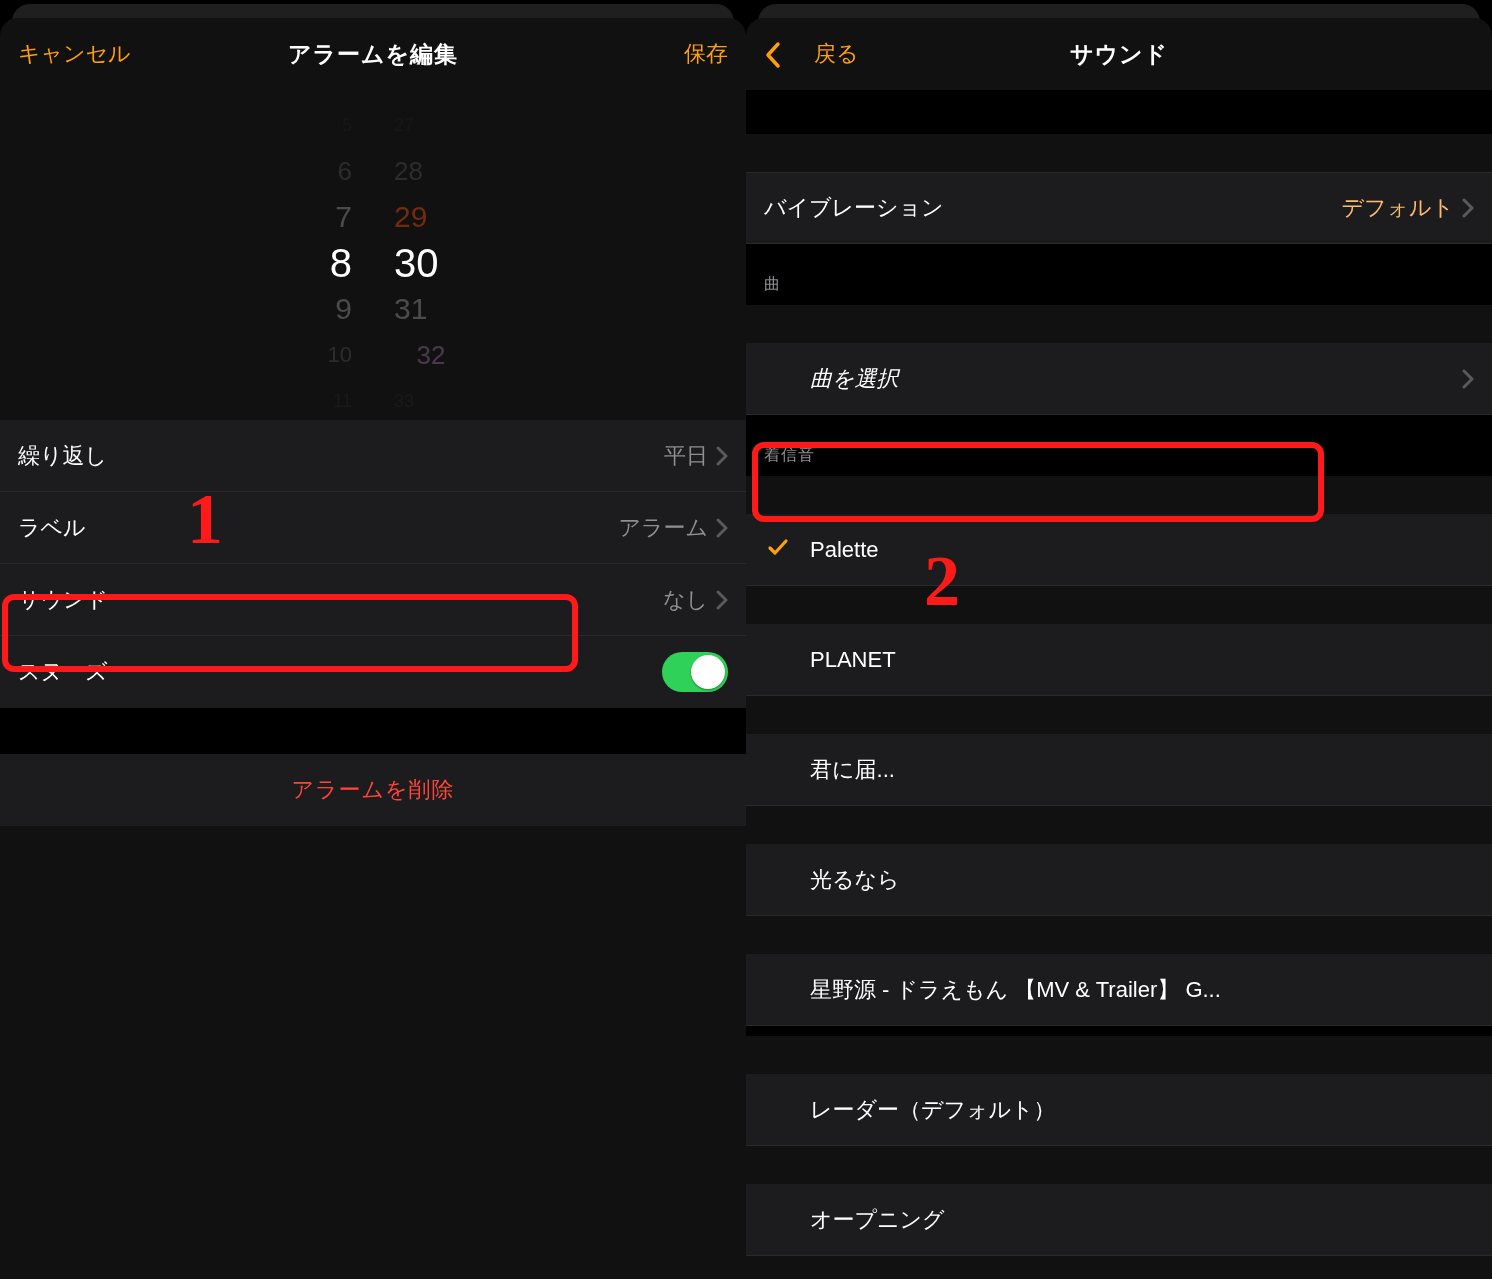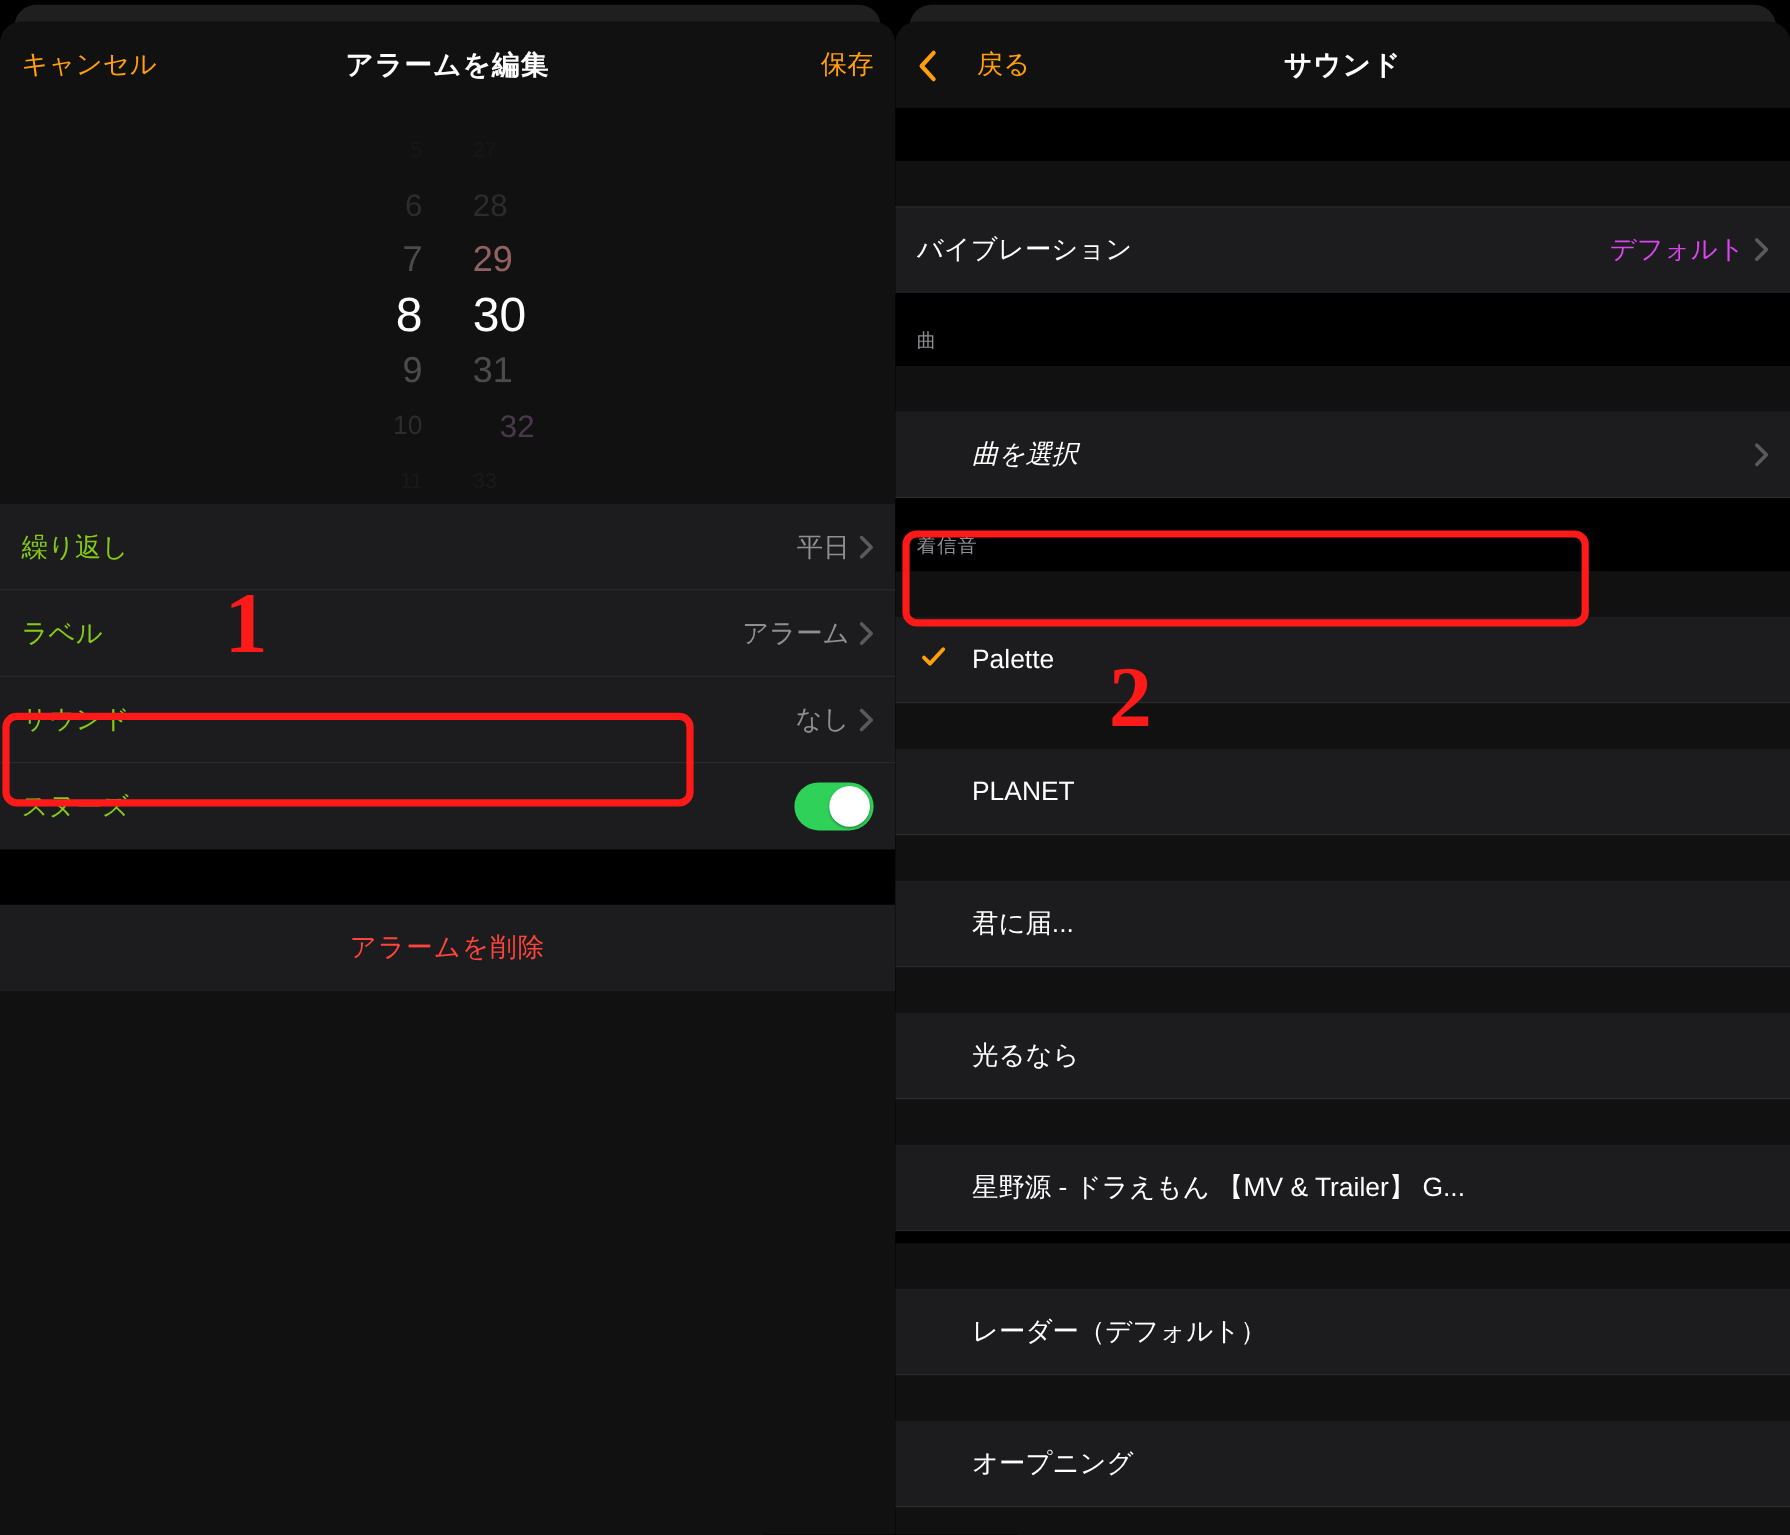"29" div.wheel-row { color: #fca5a5 -> #c2410c }
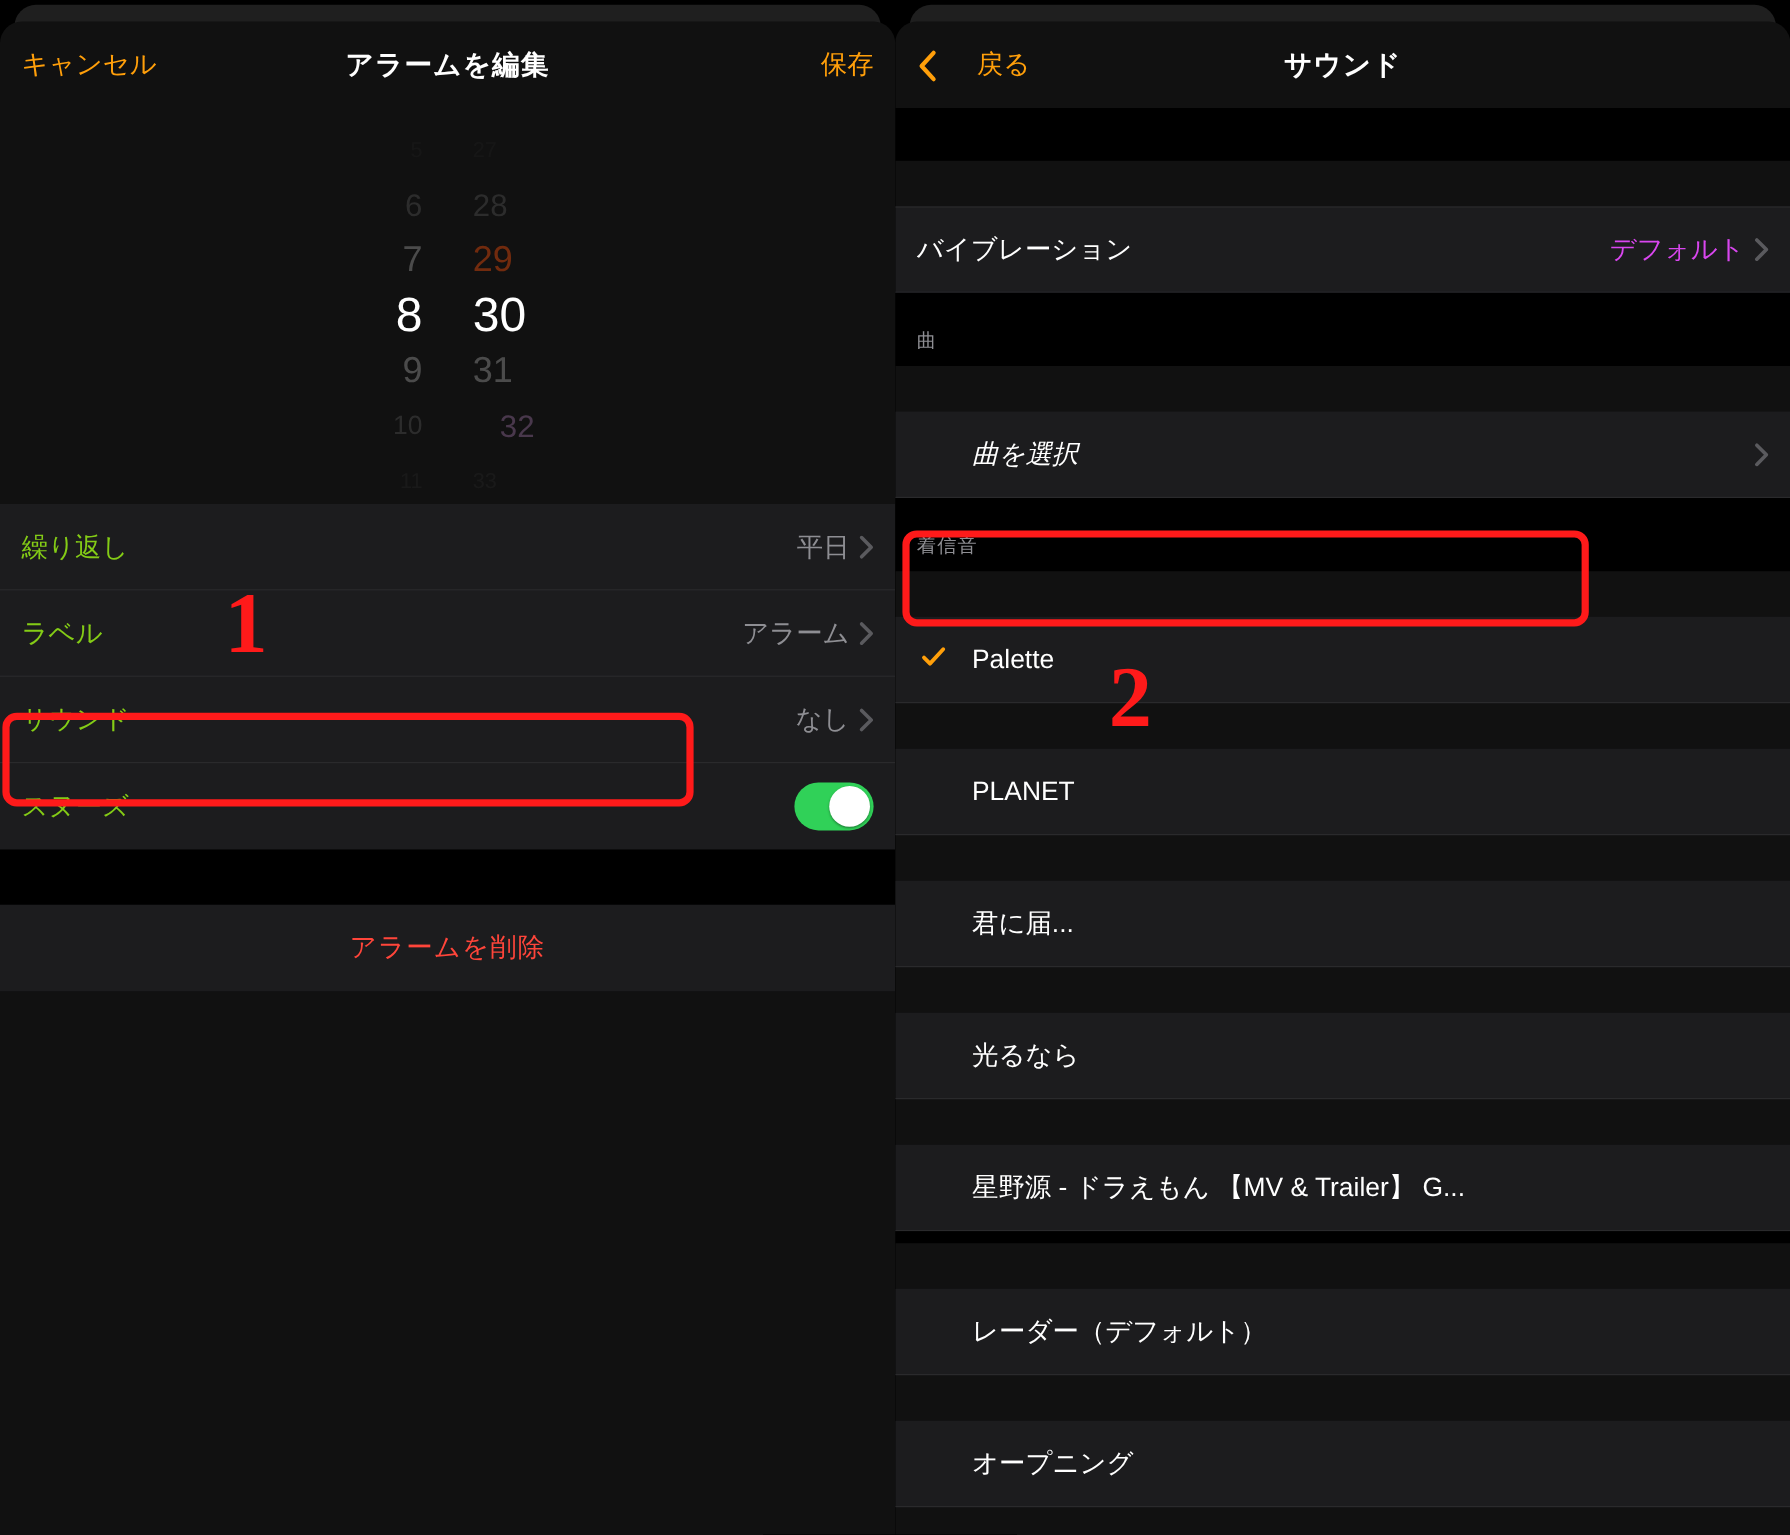"デフォルト" span.val { color: #d946ef -> #fdba74 }
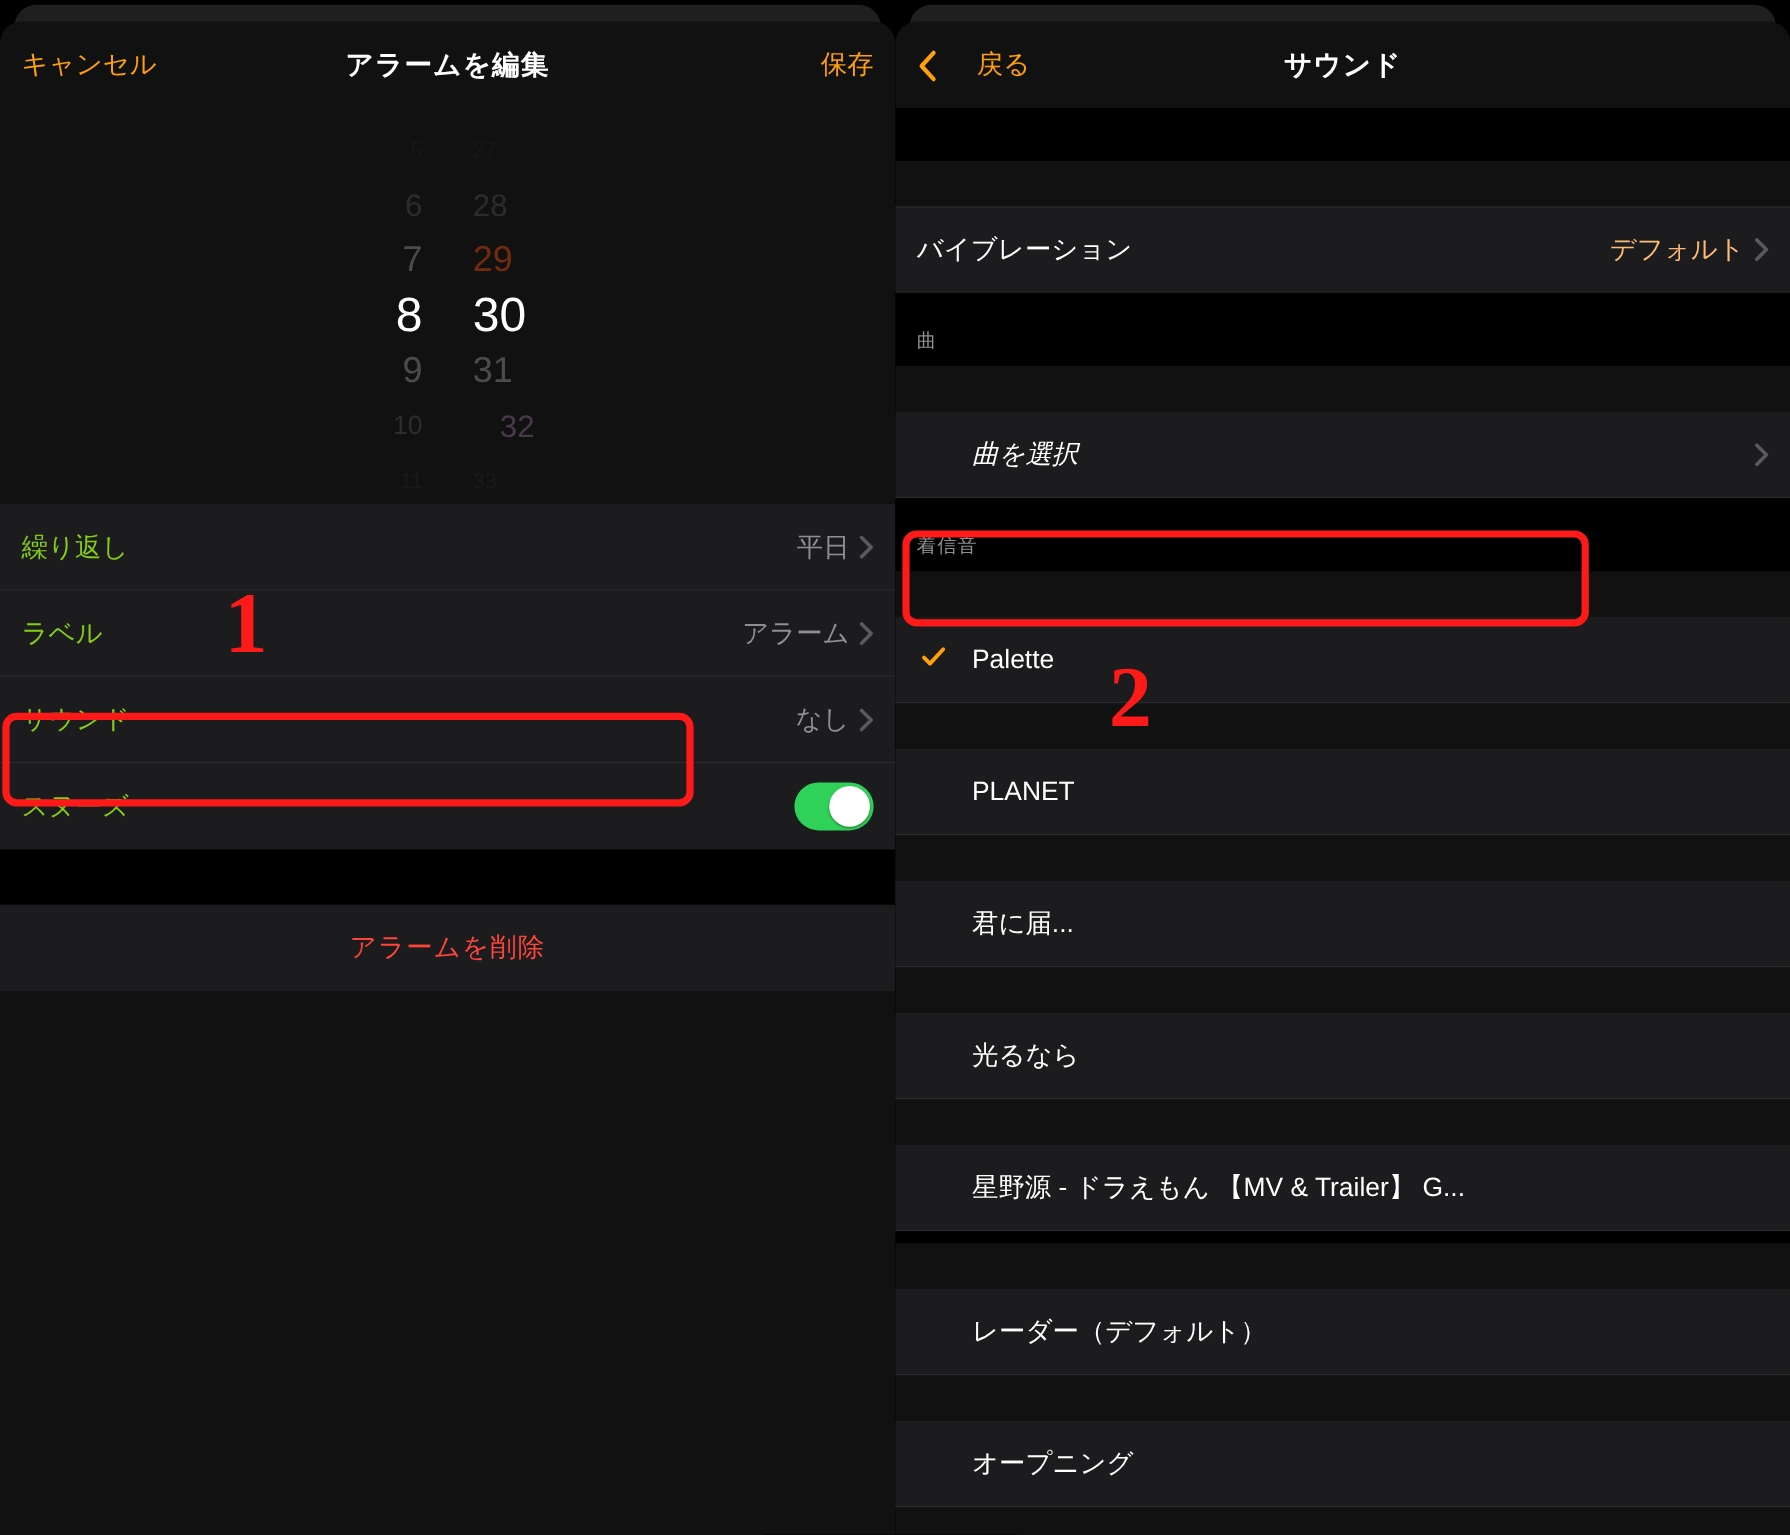"繰り返し" .row .label { color: #84cc16 -> #ffffff }
